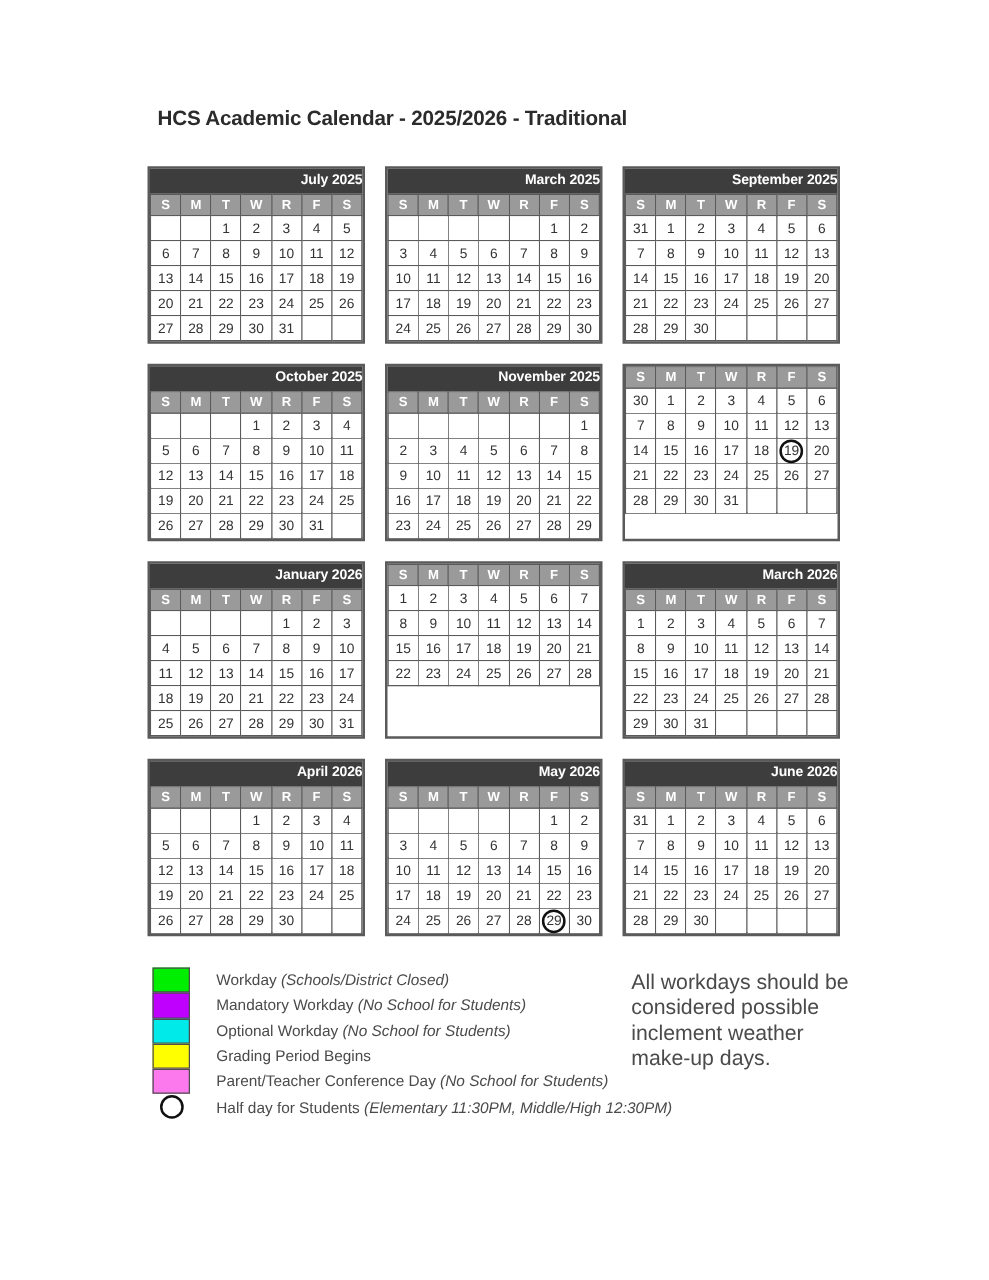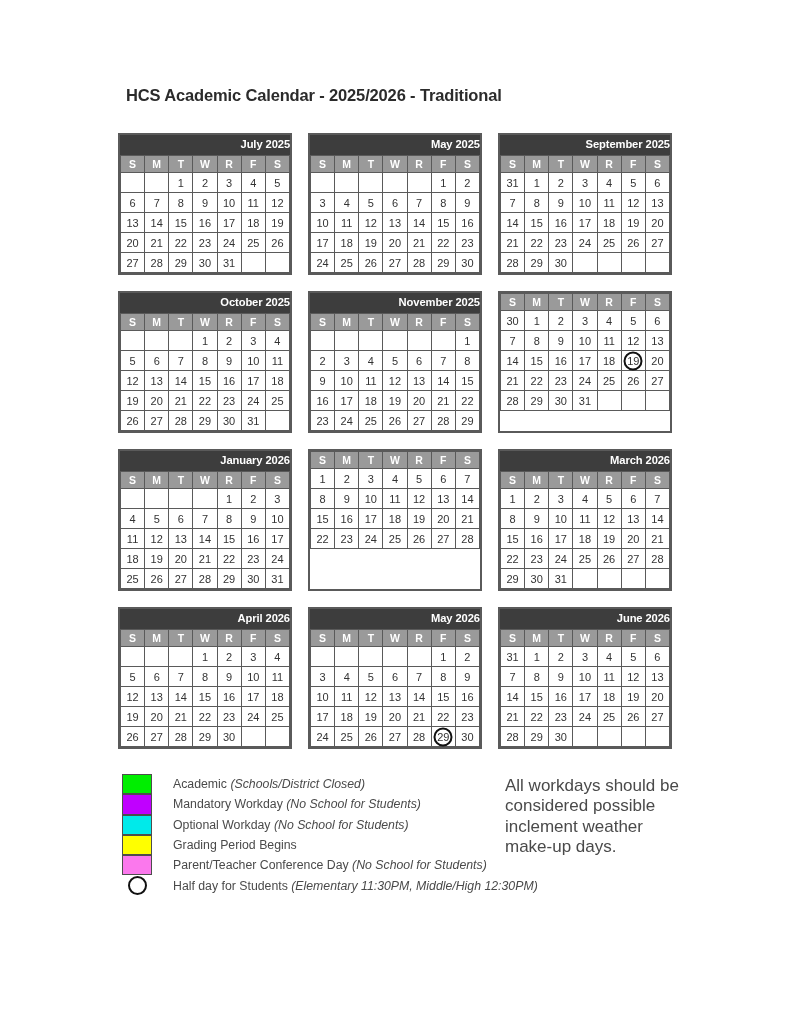"May 2025" div.month-title { text: May -> March }
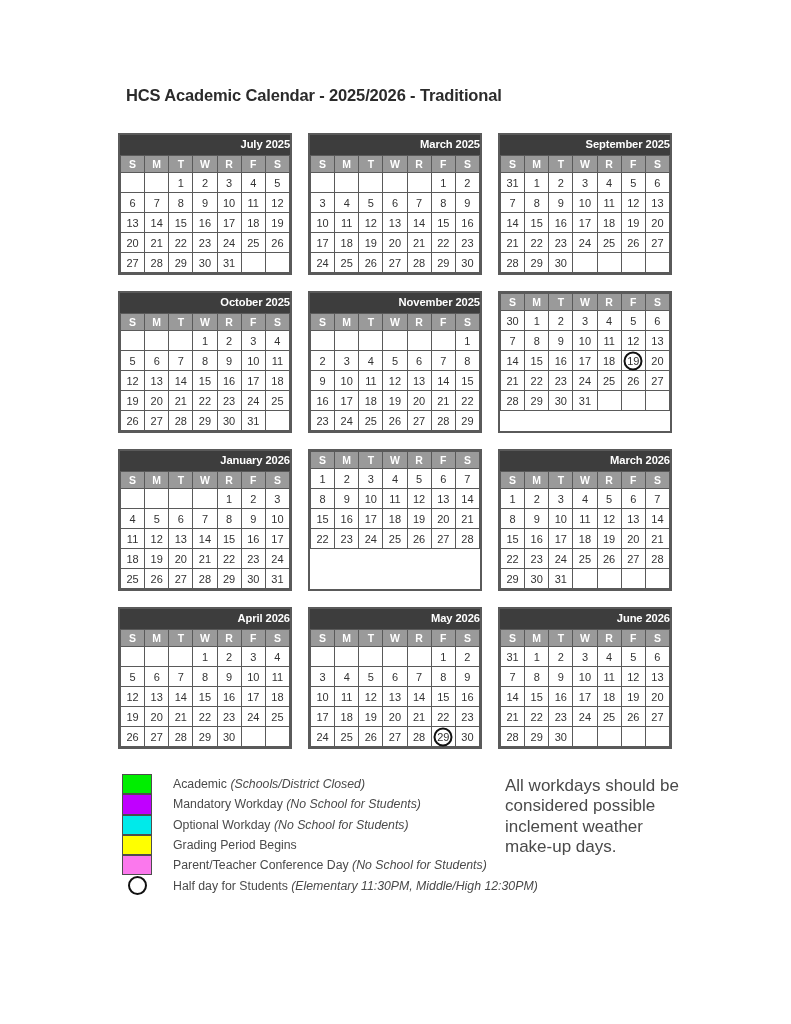"Academic" span { text: Academic -> Workday }
